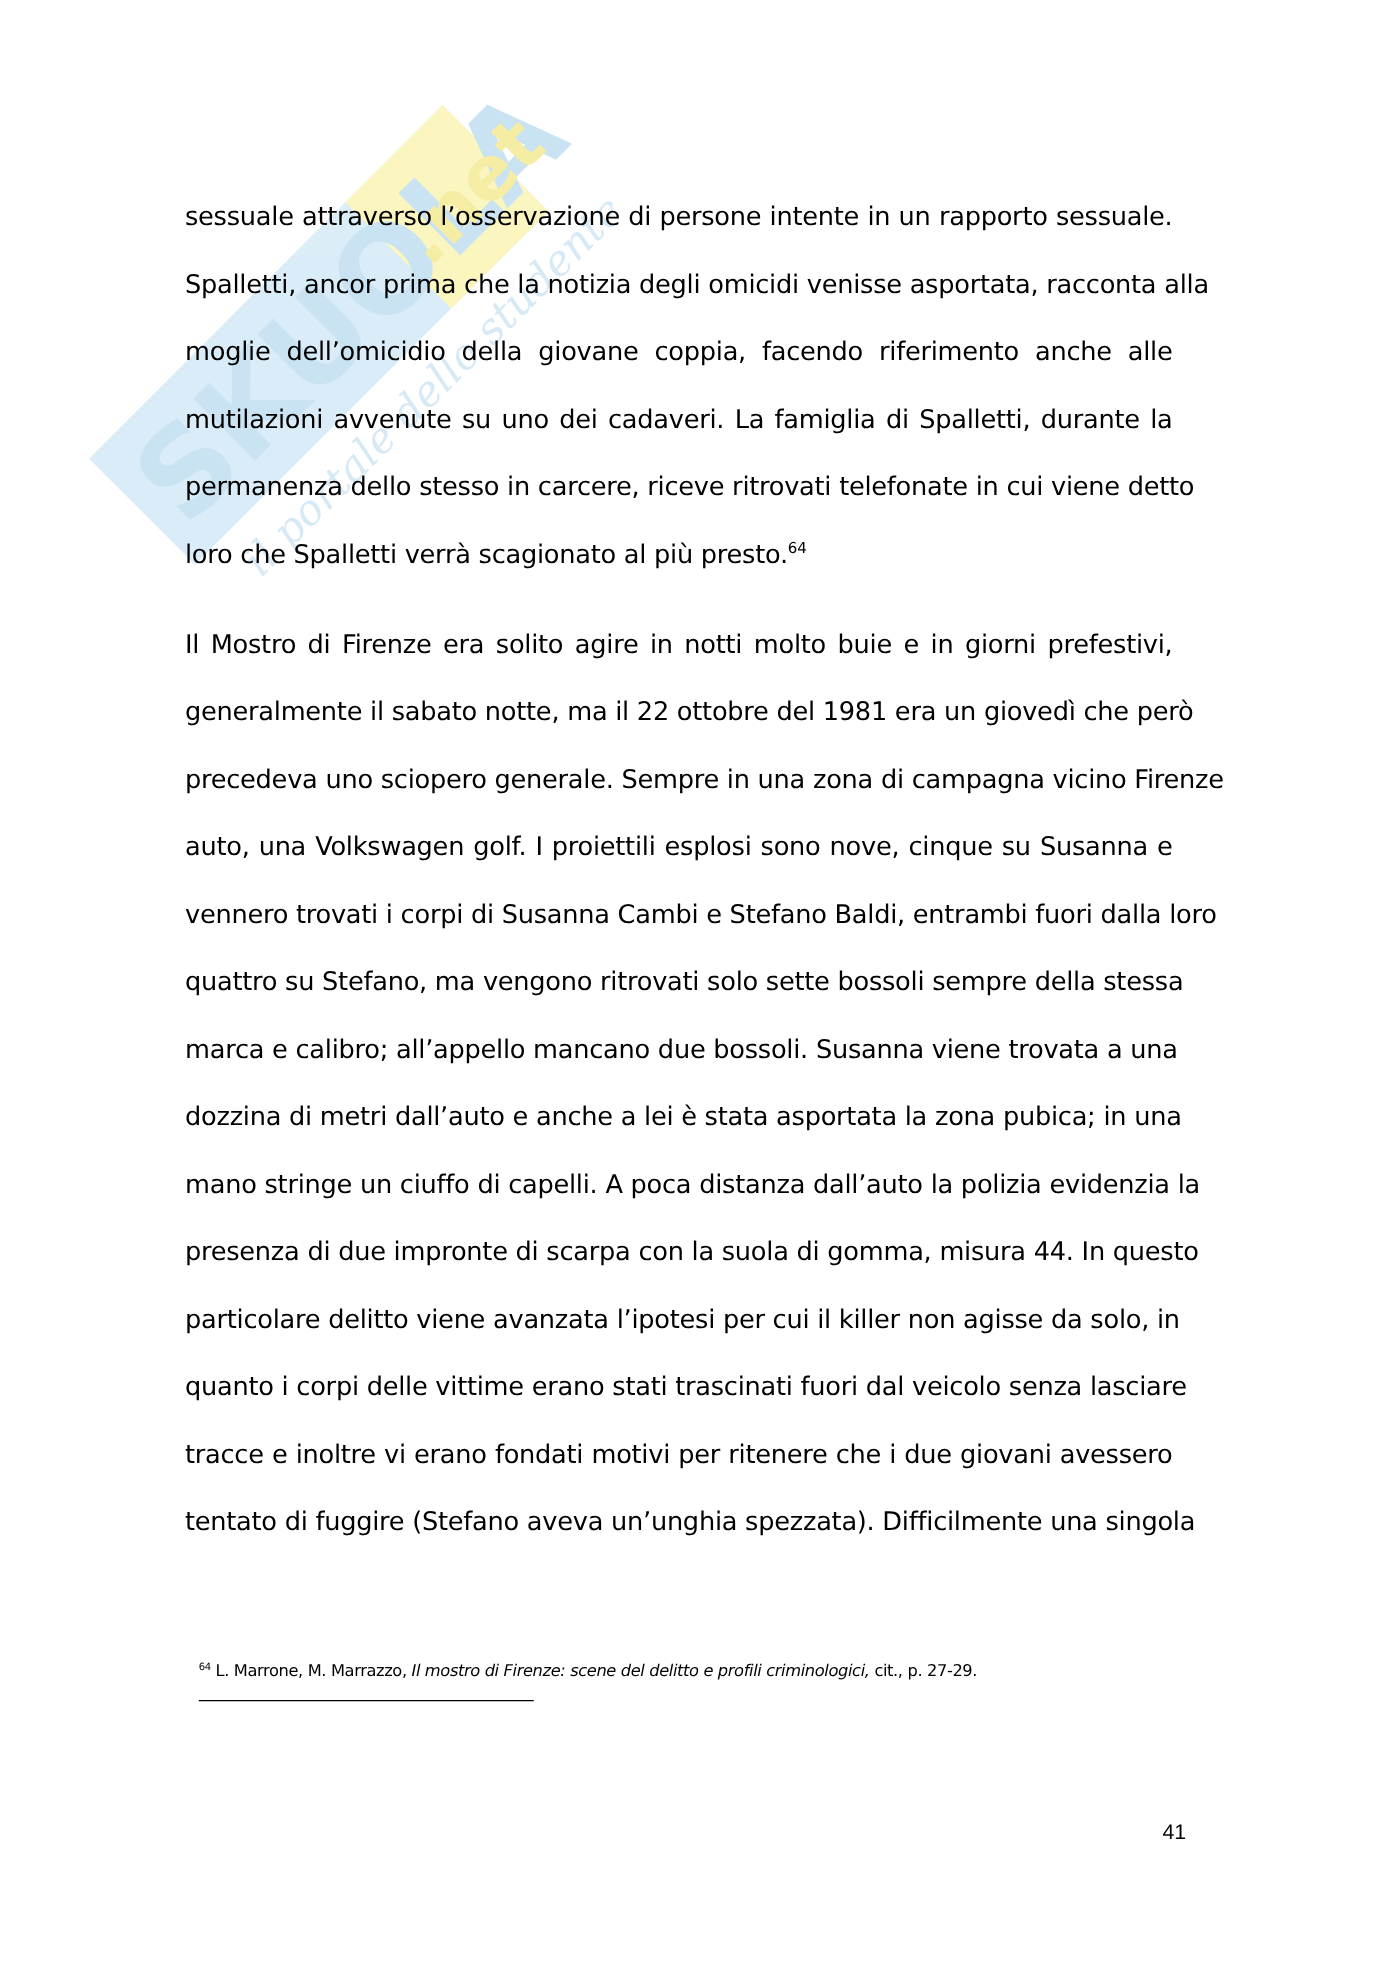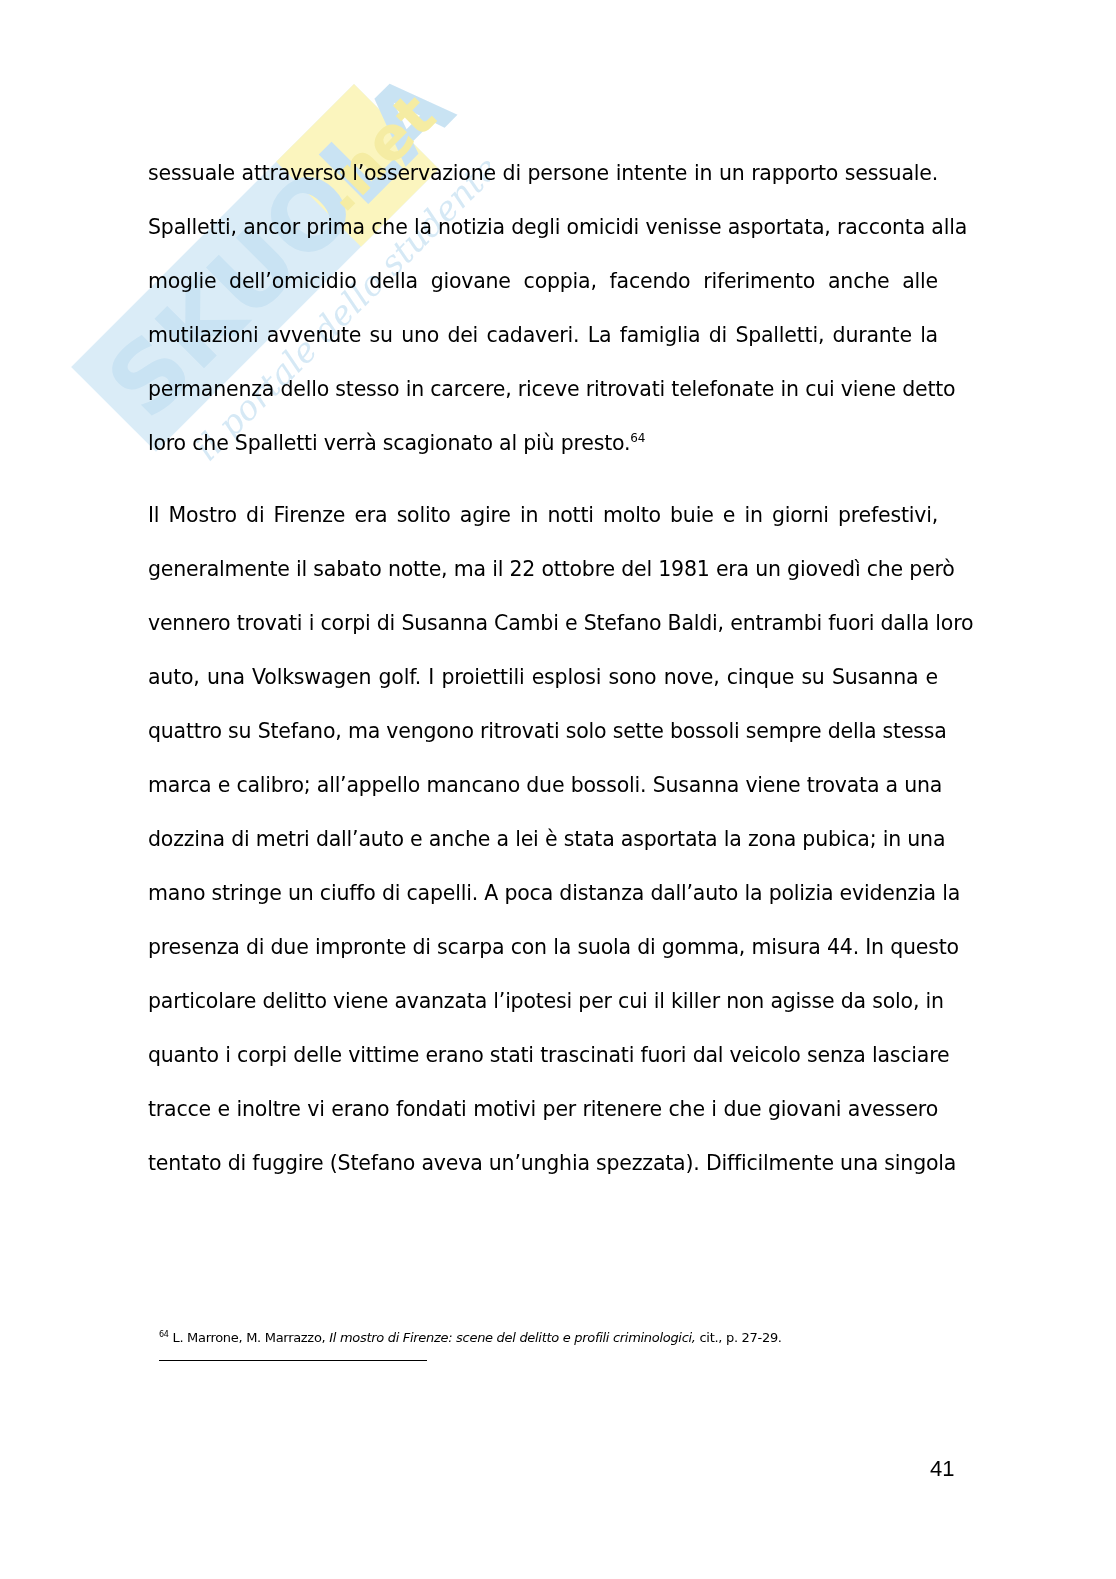"precedeva uno sciopero generale. Sempre" span.line { html: none -> <span>precedeva uno sciopero generale. Sempre in una zona di campagna vicino Firenze</span> }
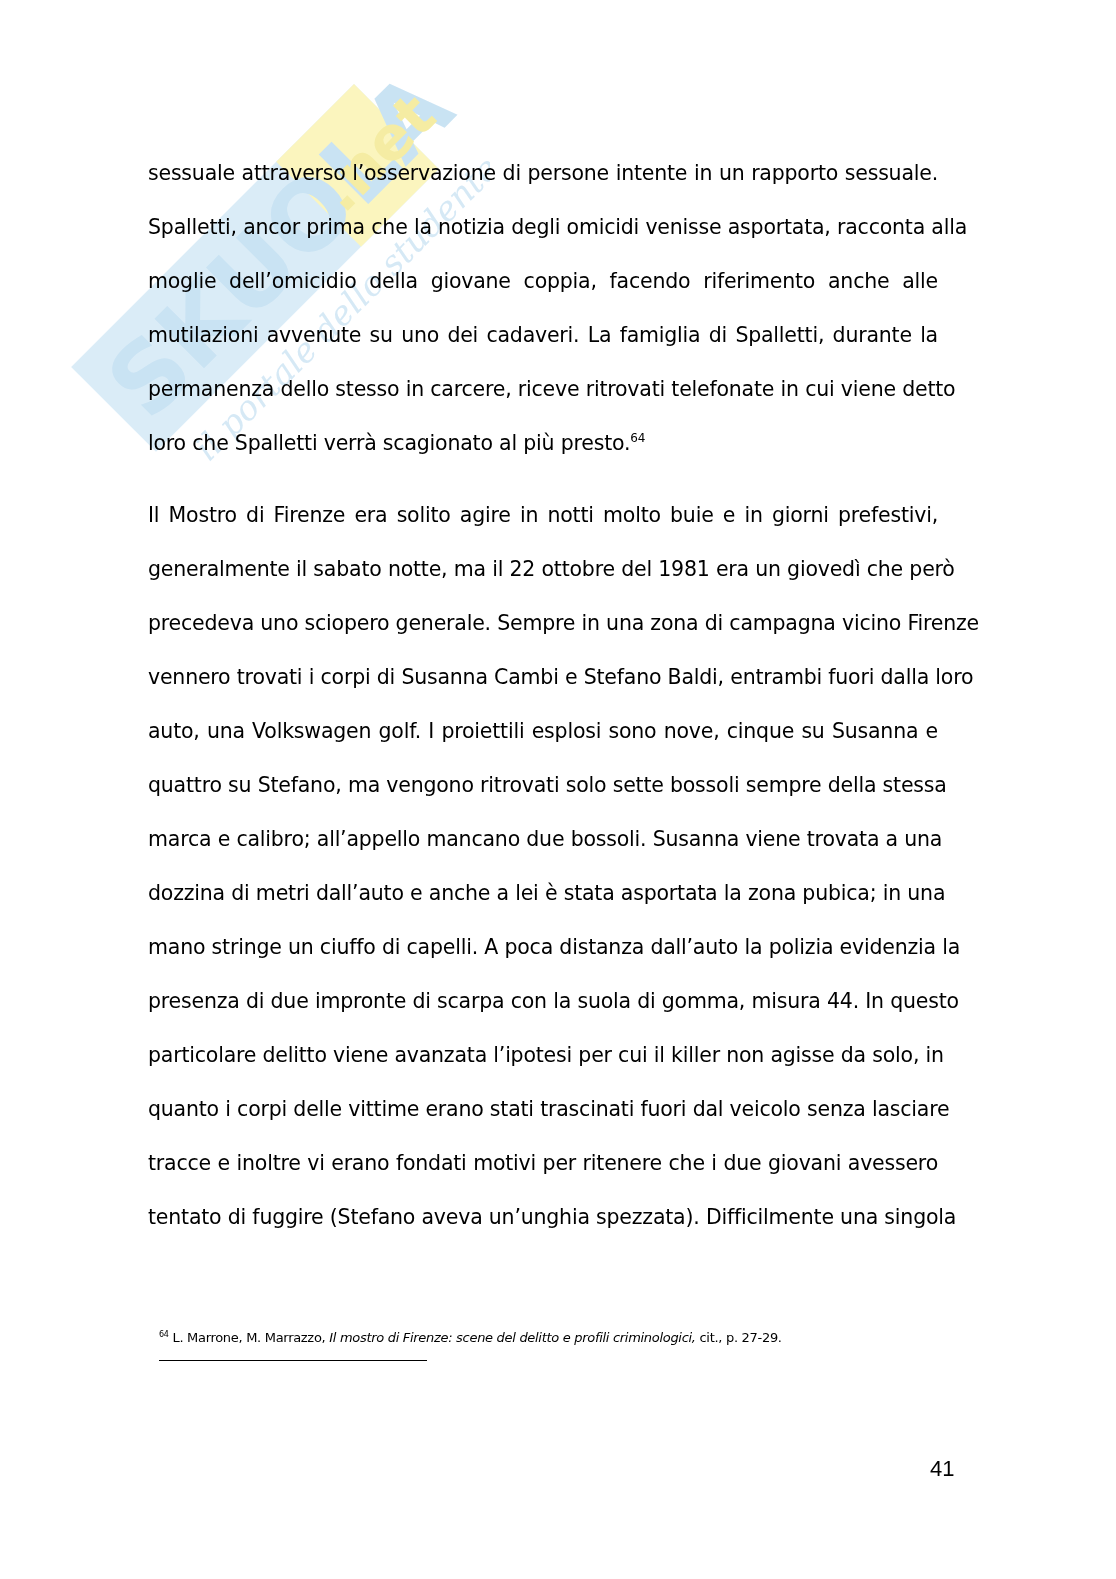"vennero trovati i corpi di" span.line { order: before "auto, una Volkswagen golf. I" -> after "auto, una Volkswagen golf. I" }
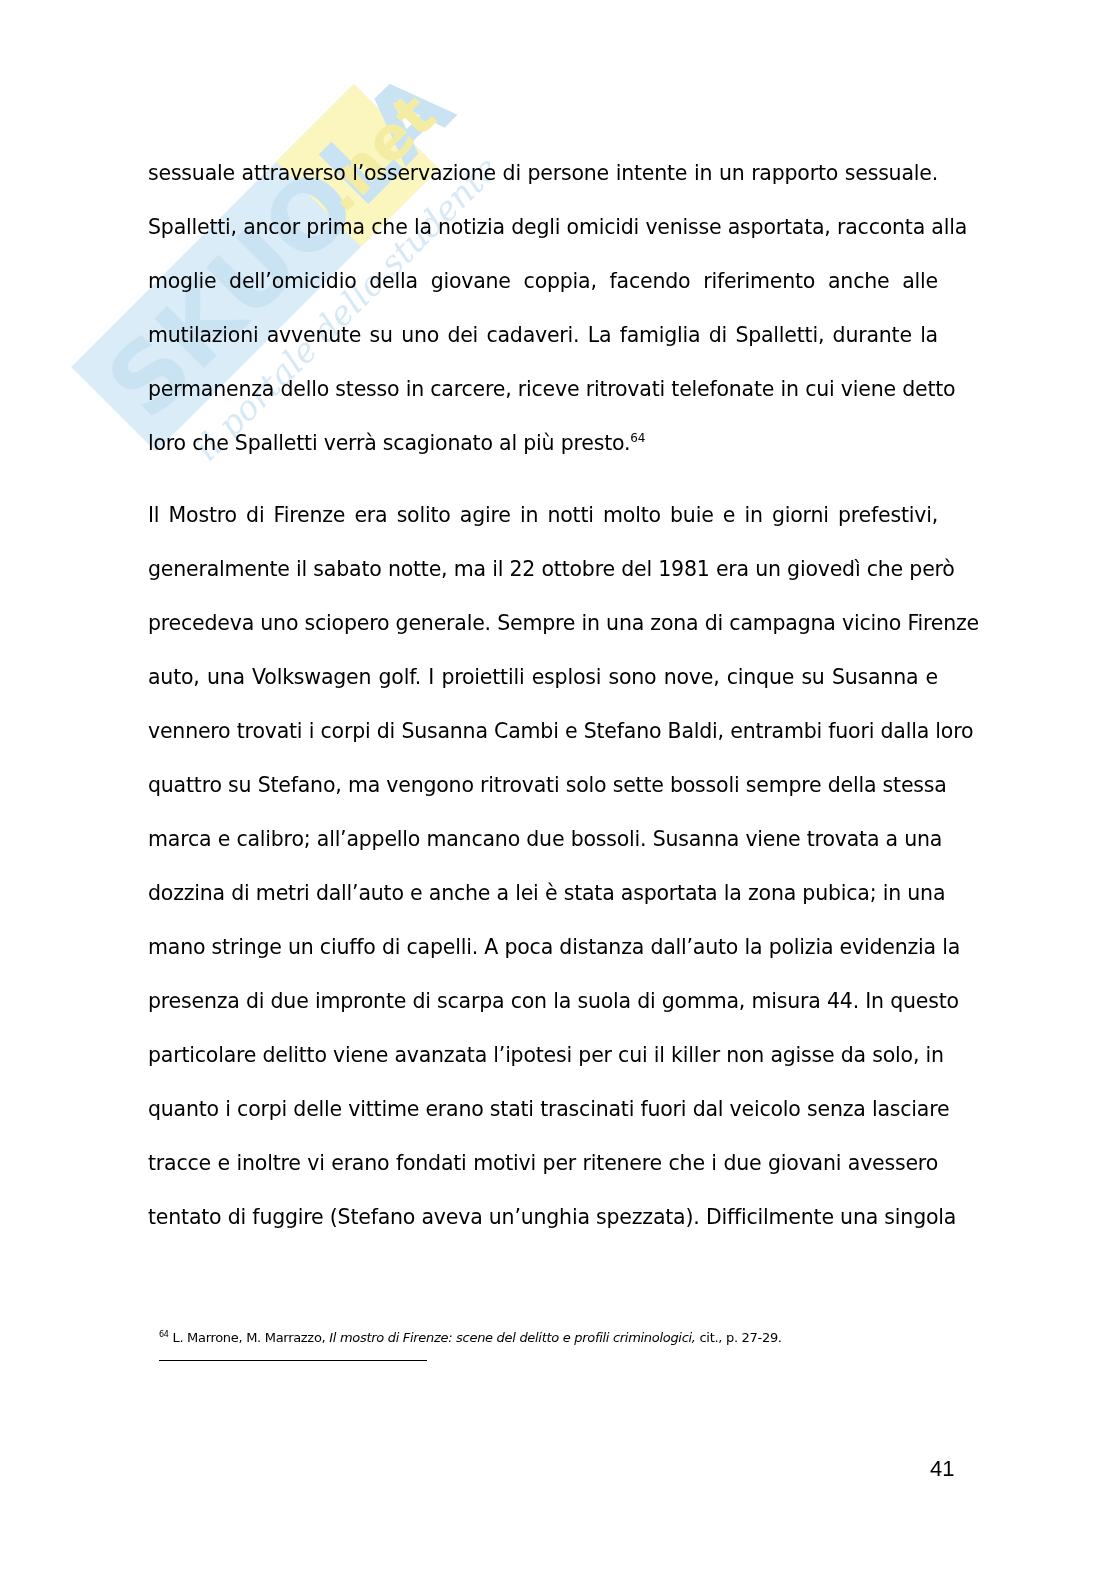"41" .page-number { font-size: 22px -> 17px }
